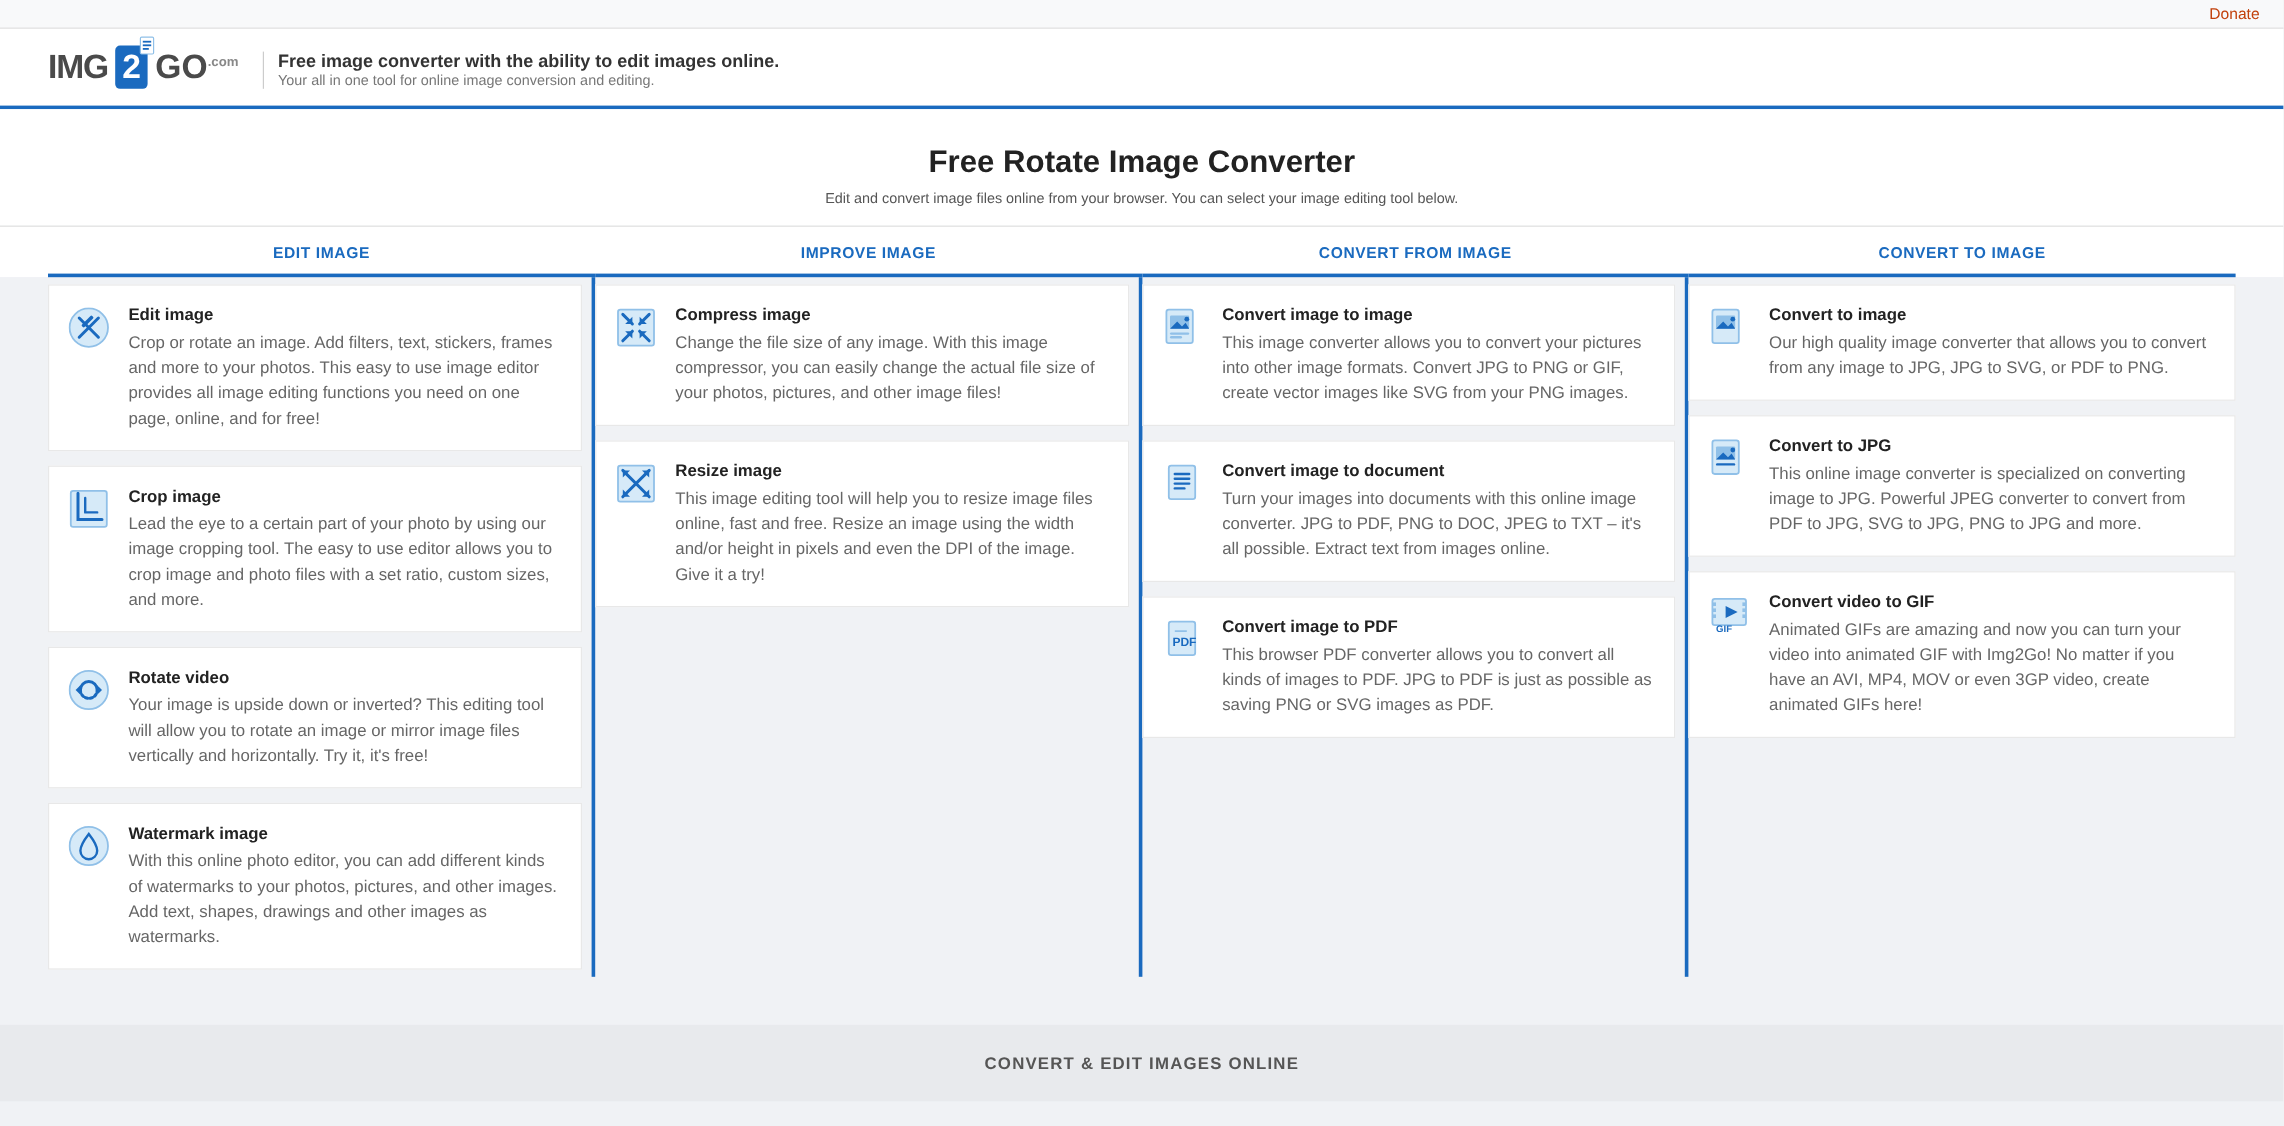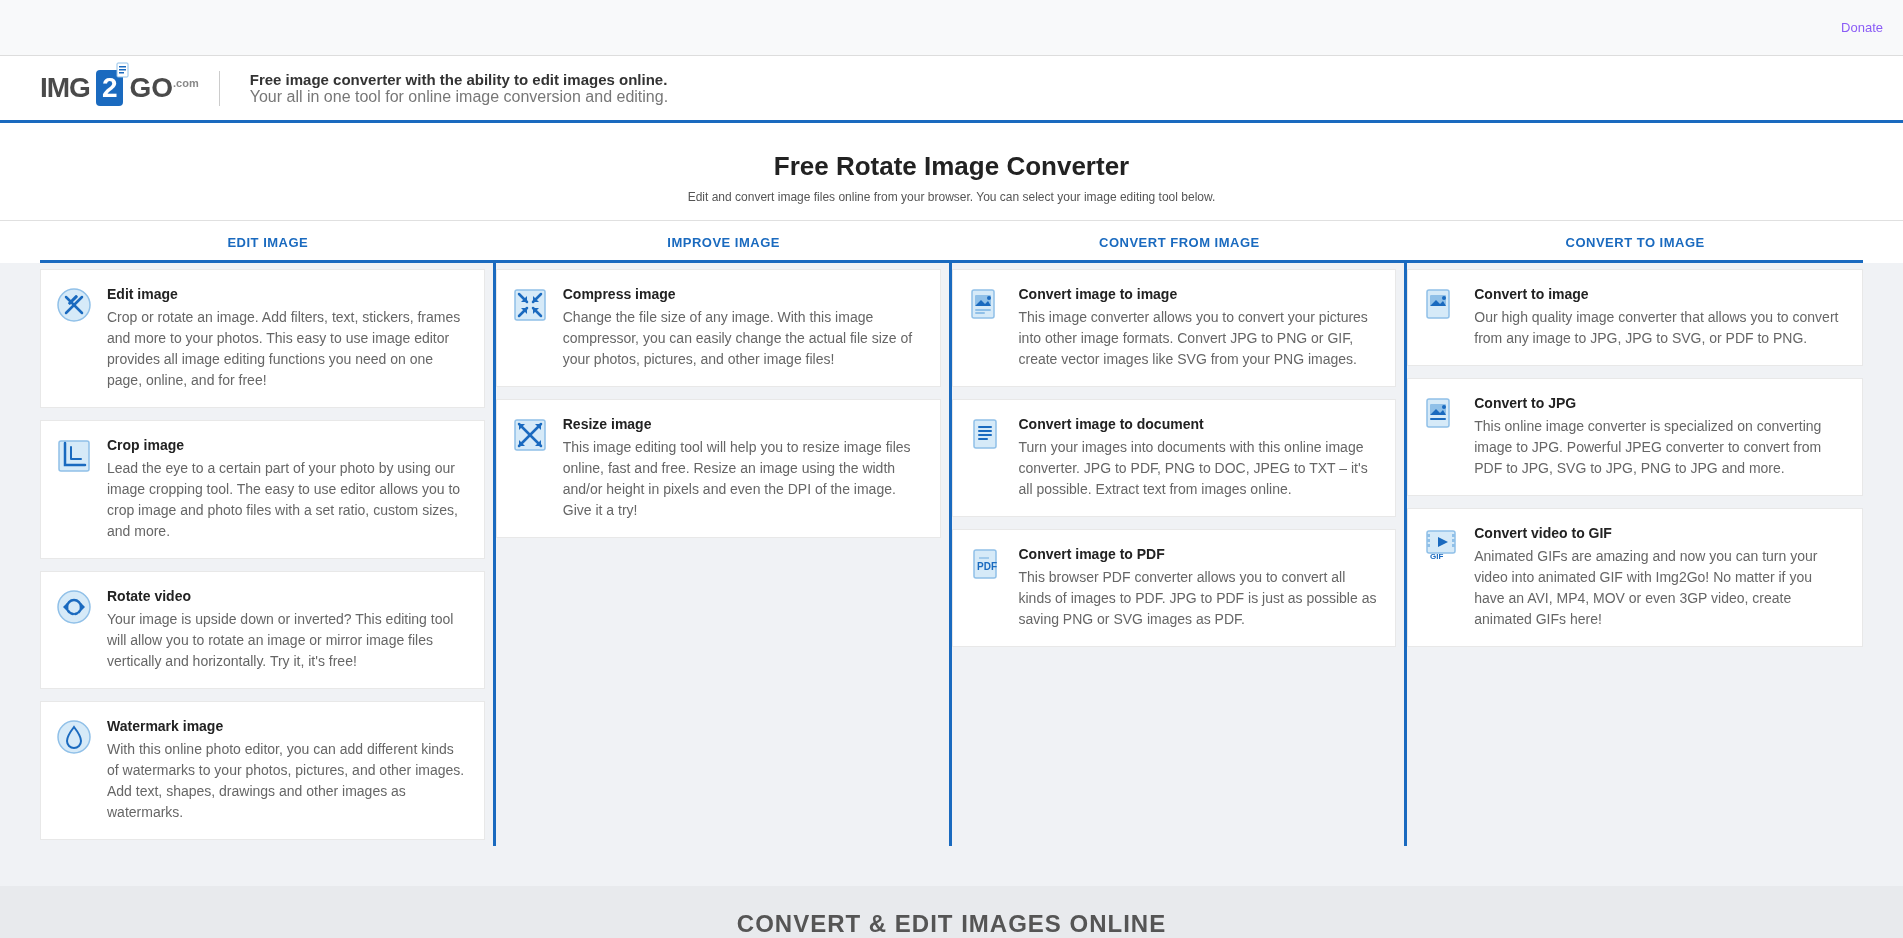"Donate" .top-bar { color: #8b5cf6 -> #c2410c; padding: 20px 20px -> 4px 20px }
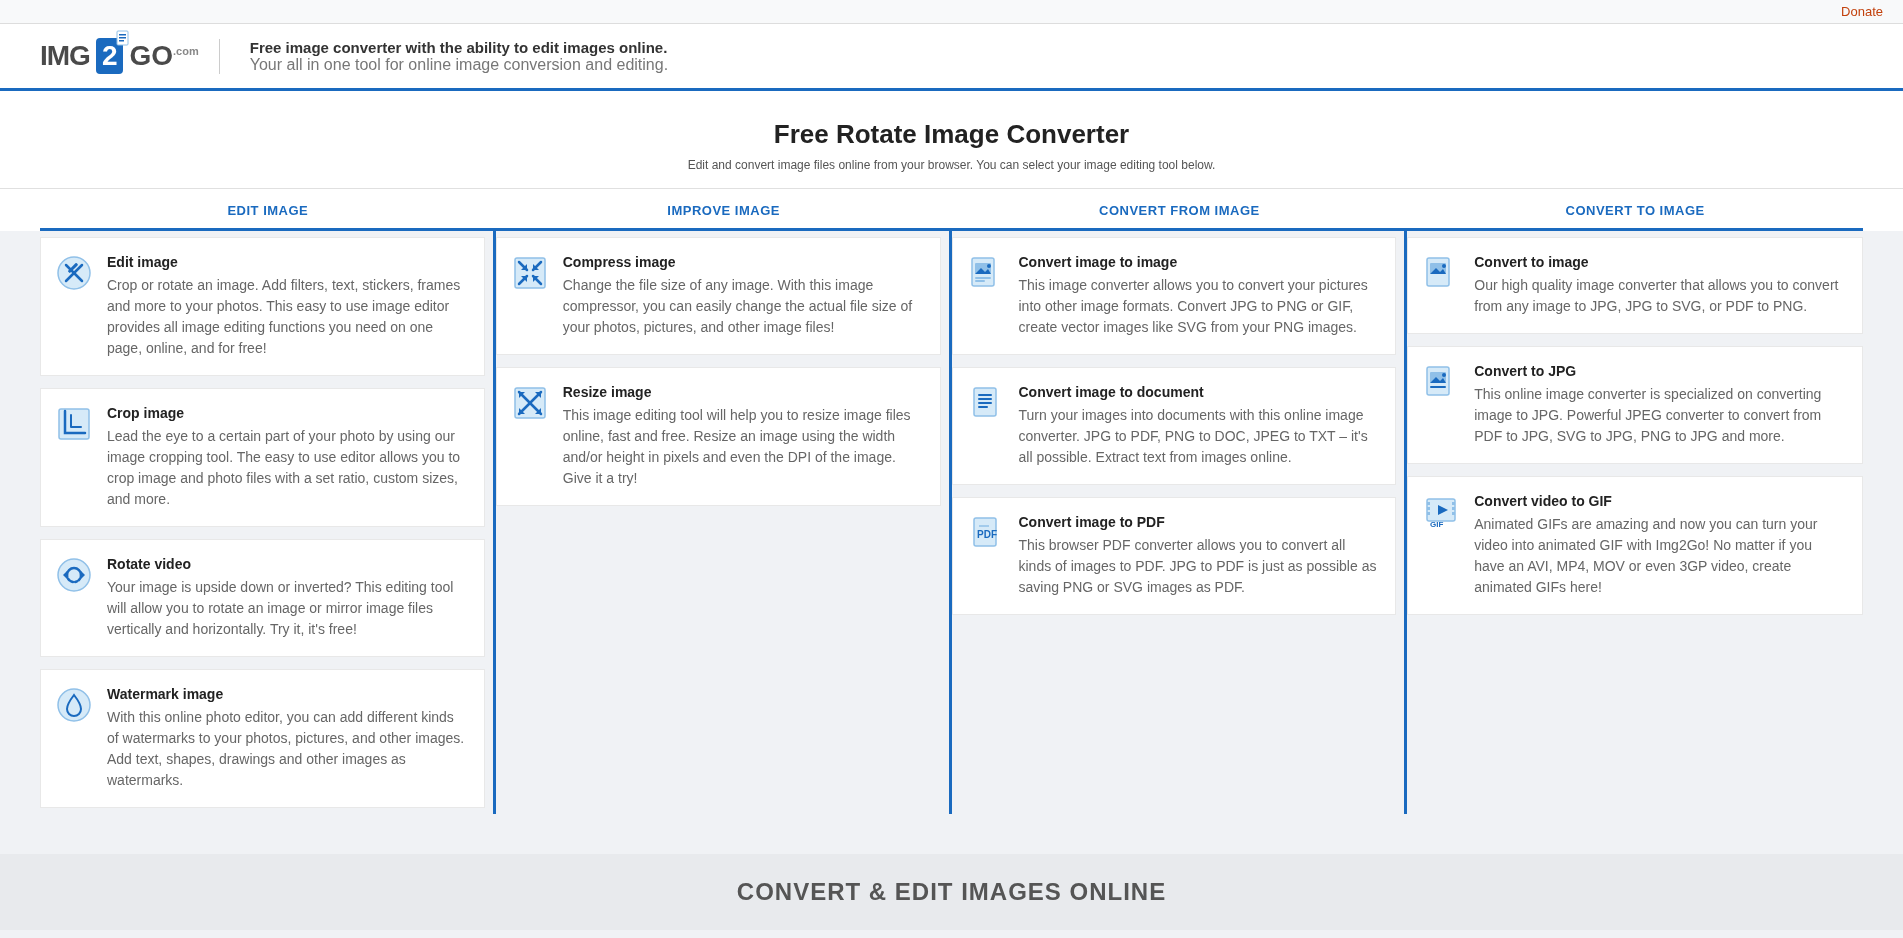"Free image converter with the" .header-tagline { padding-left: 30px -> 12px }
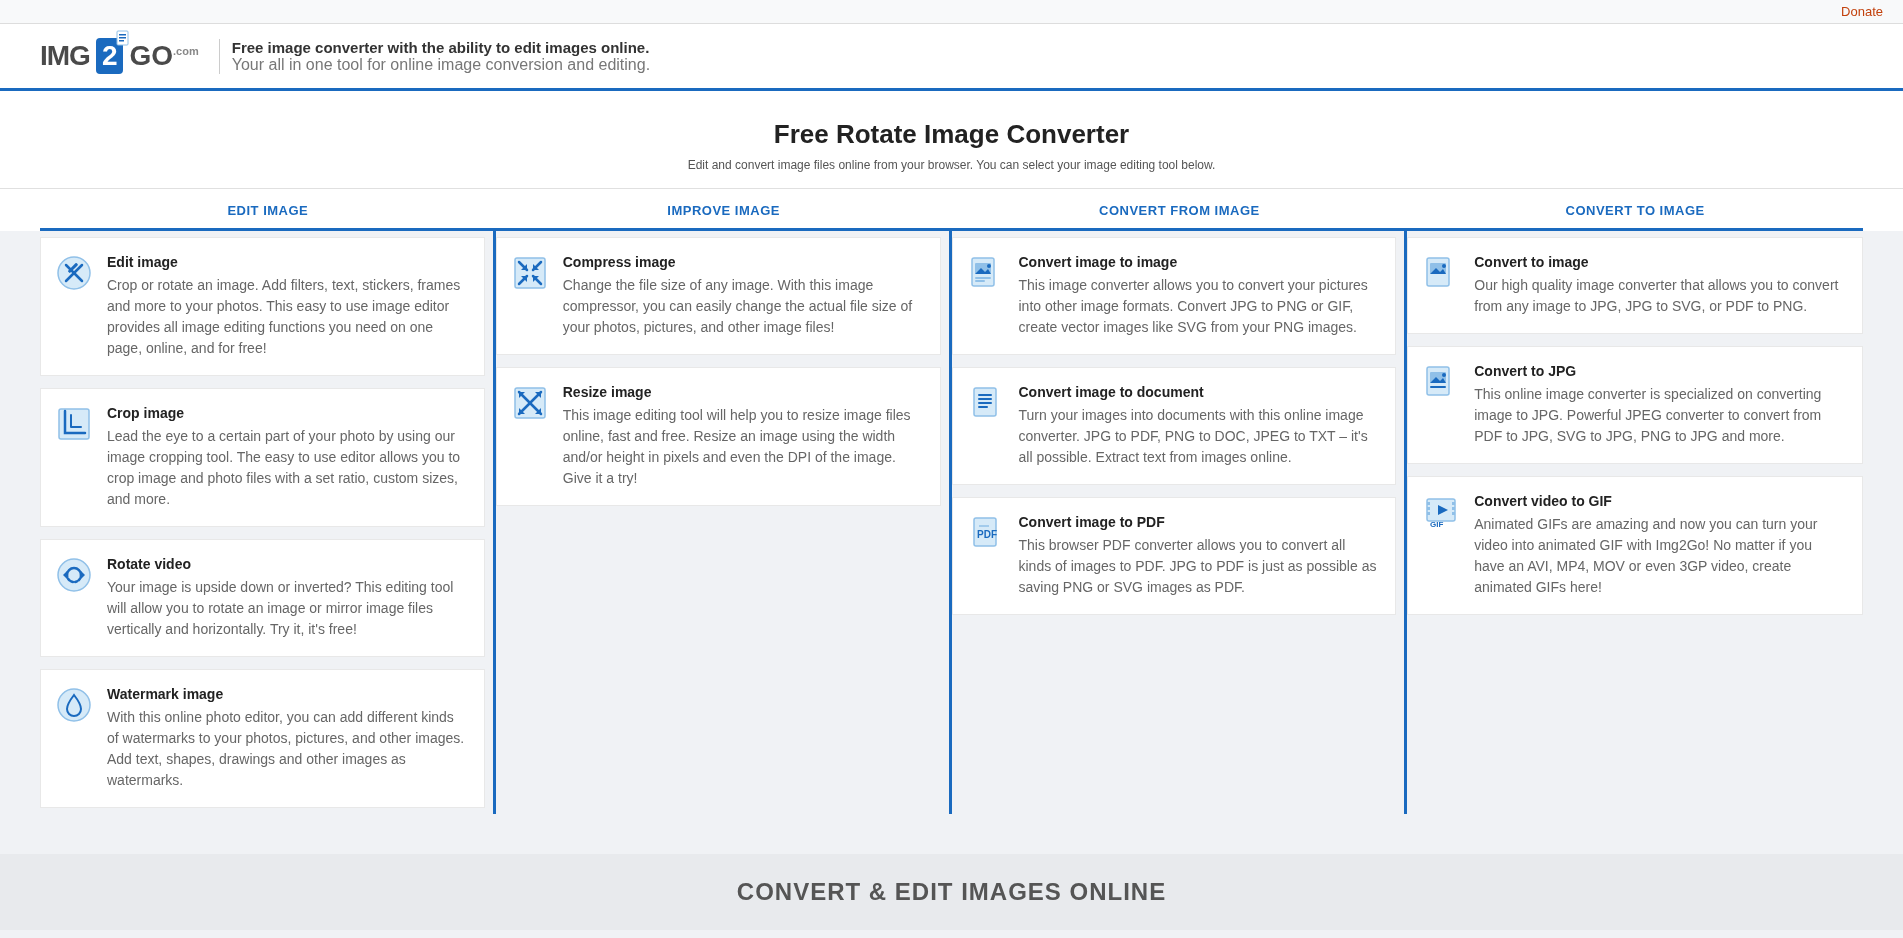"Your all in one tool" .header-tagline .sub-tag { font-size: 16px -> 12px }
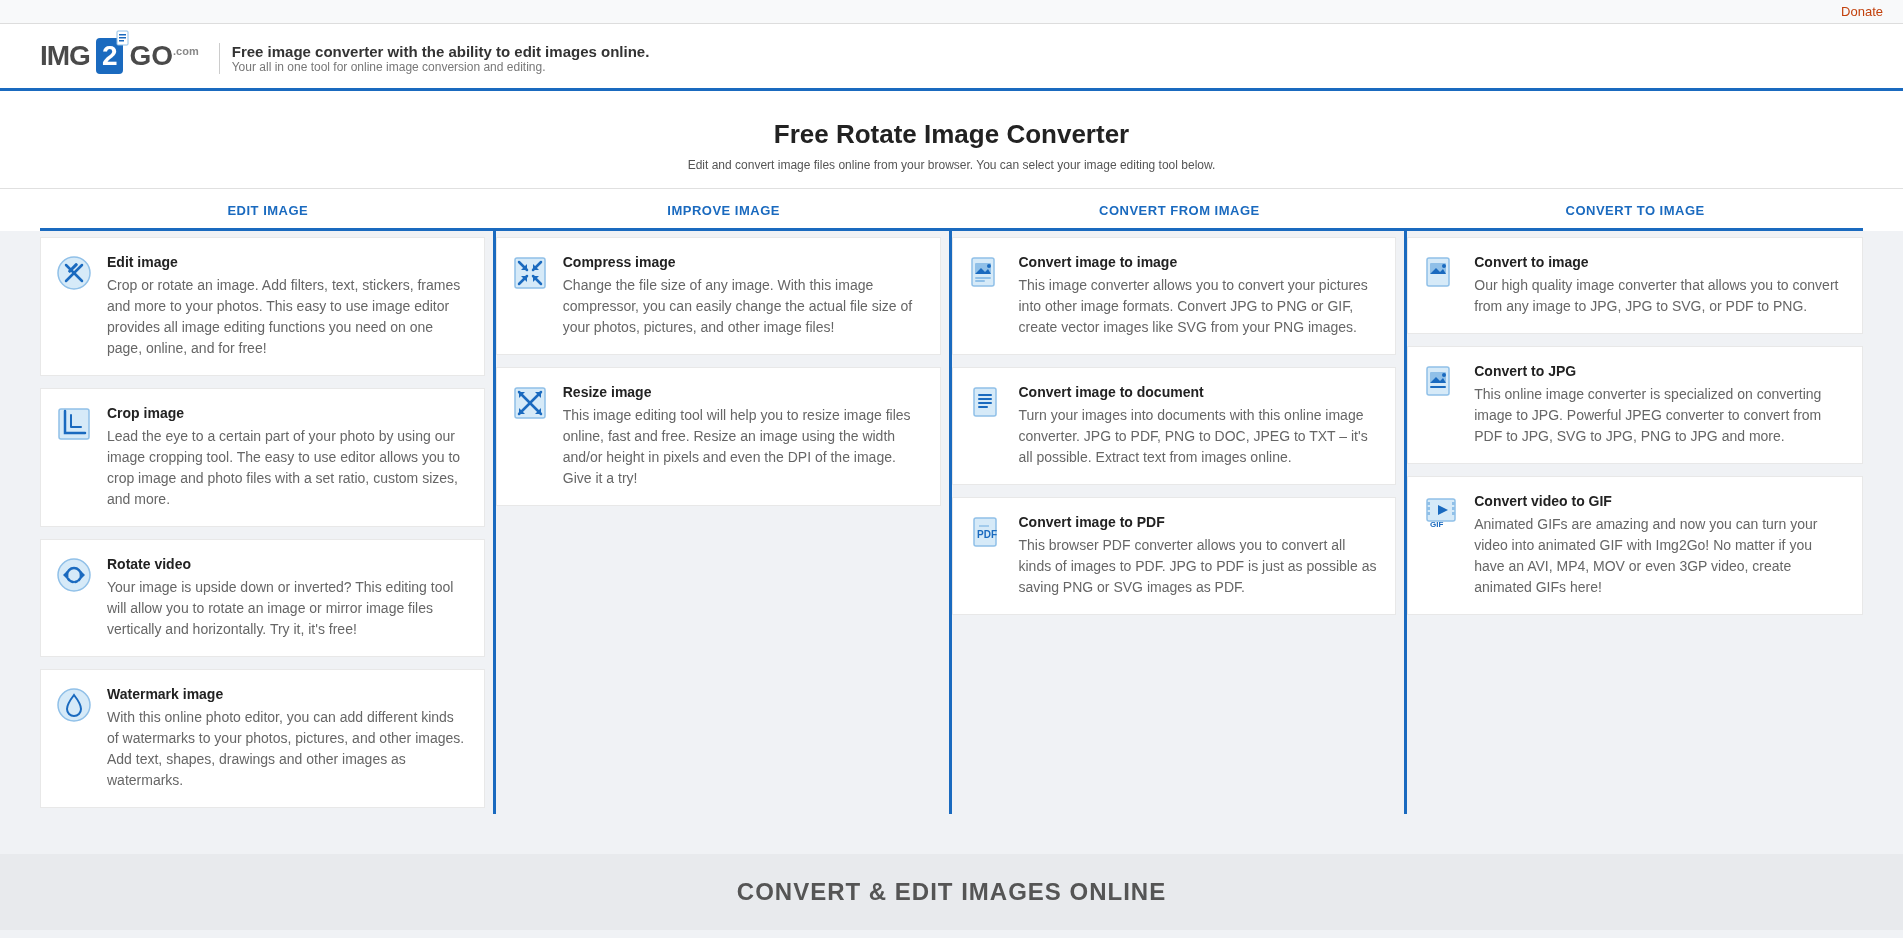"CONVERT & EDIT IMAGES ONLINE" .footer-label { font-size: 24px -> 14px }
